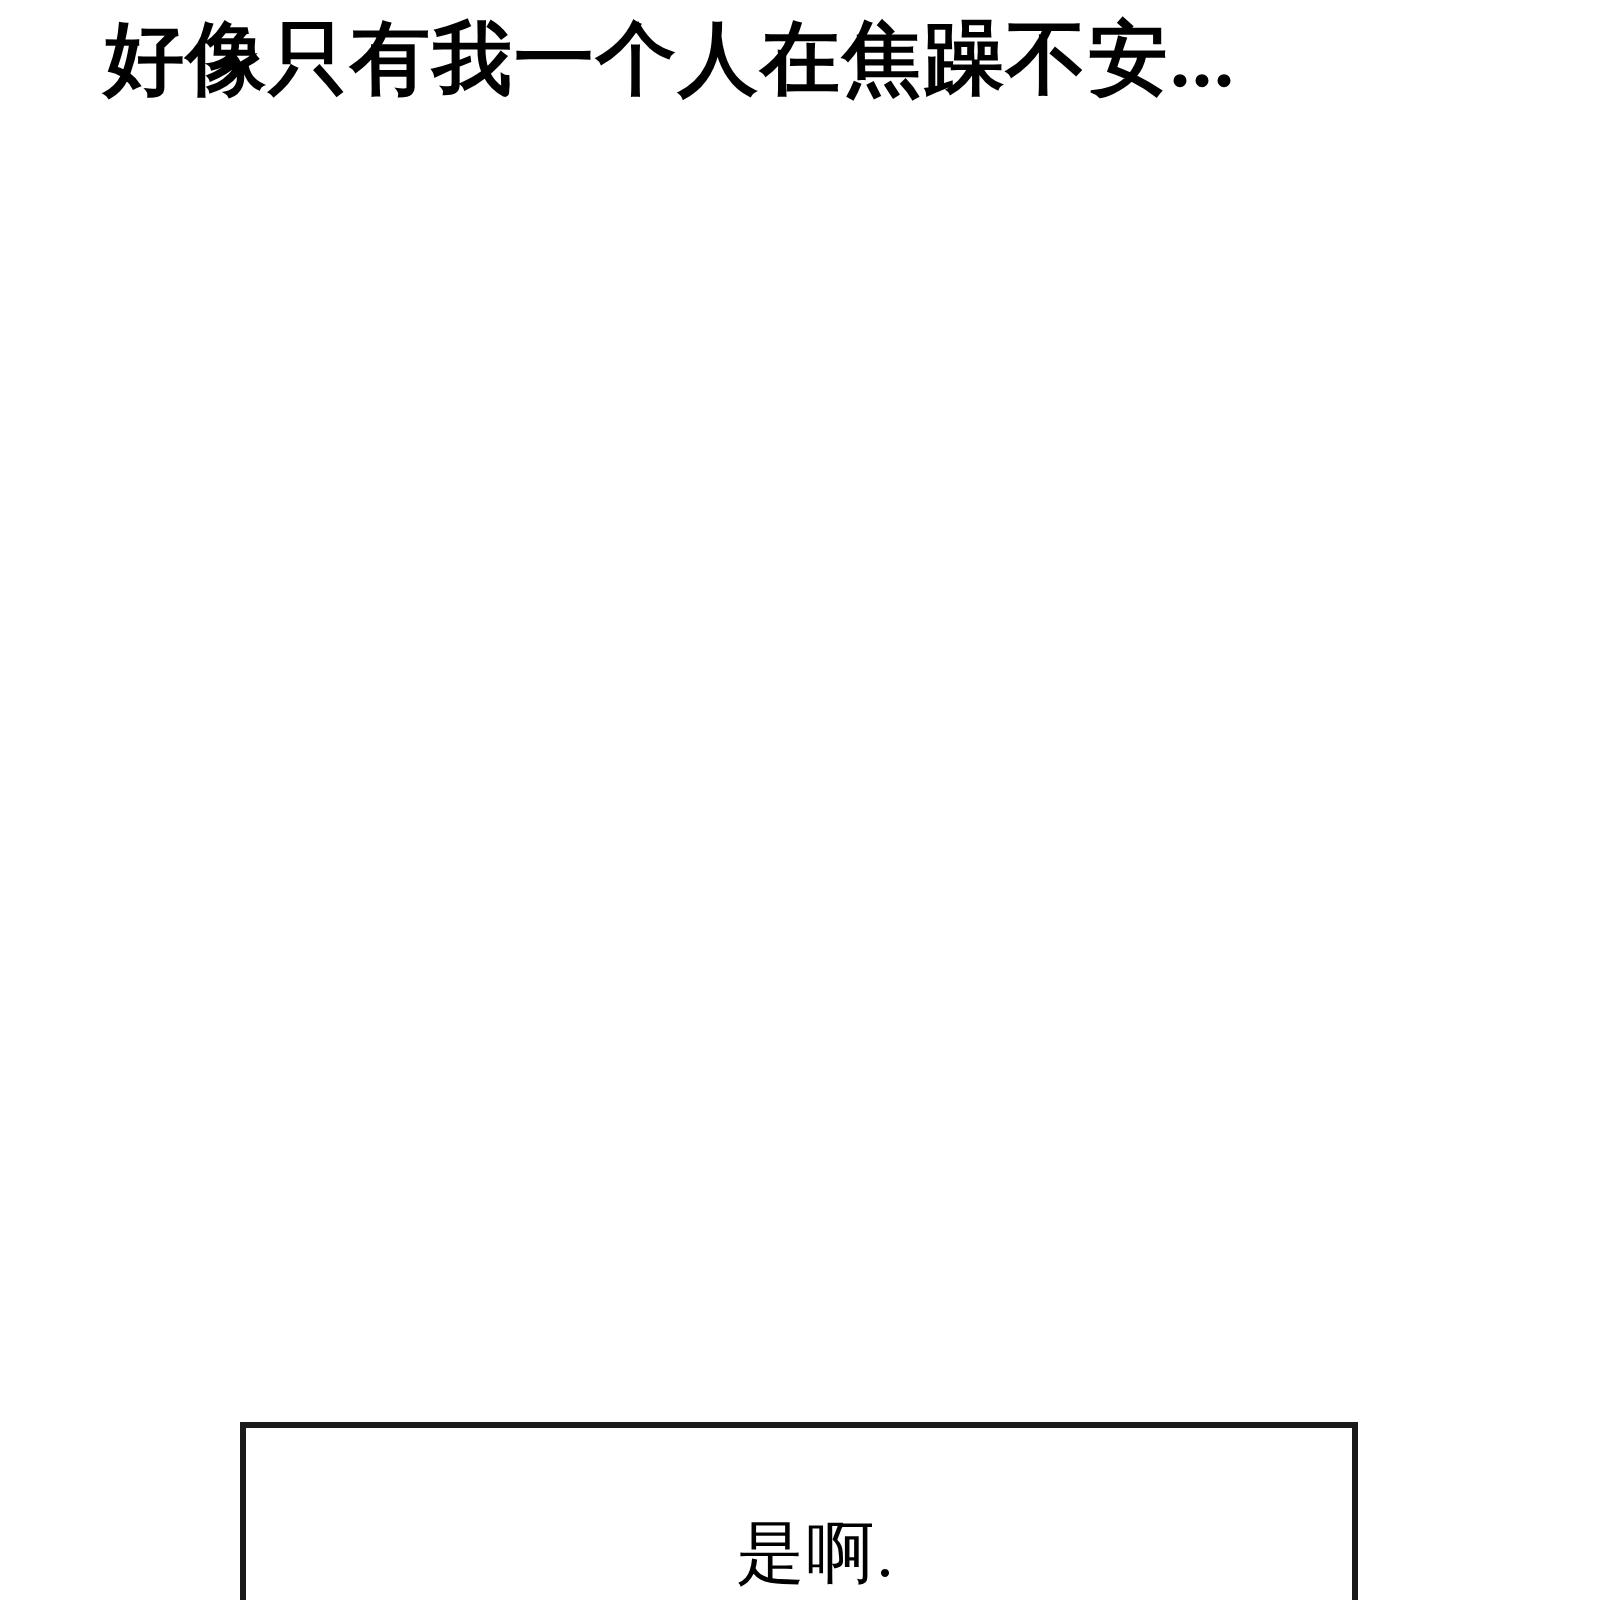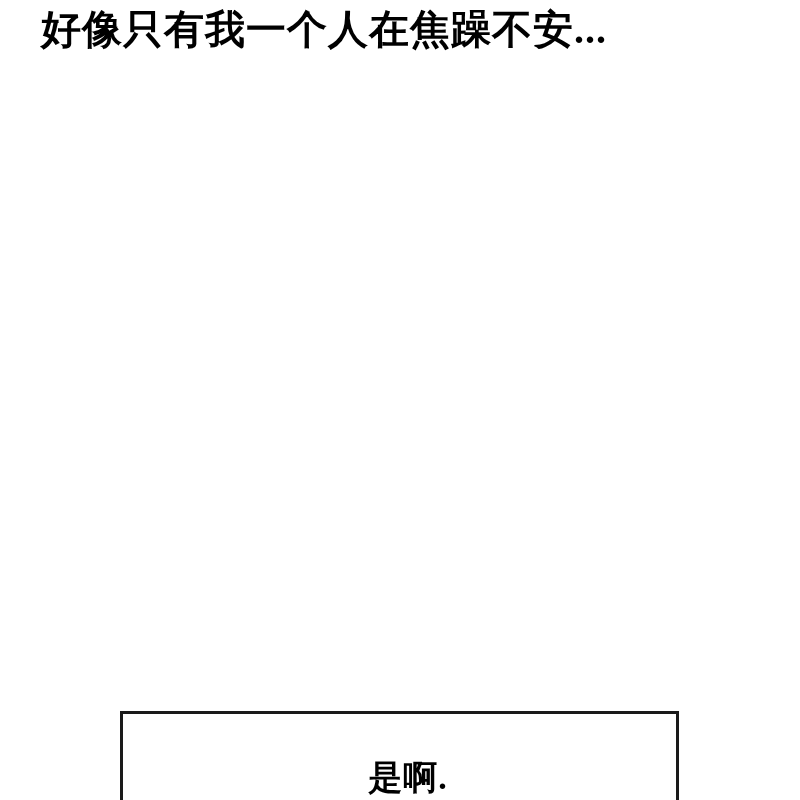"好像只有我一个人在焦躁不安..." .narration { left: 4px -> 15px }
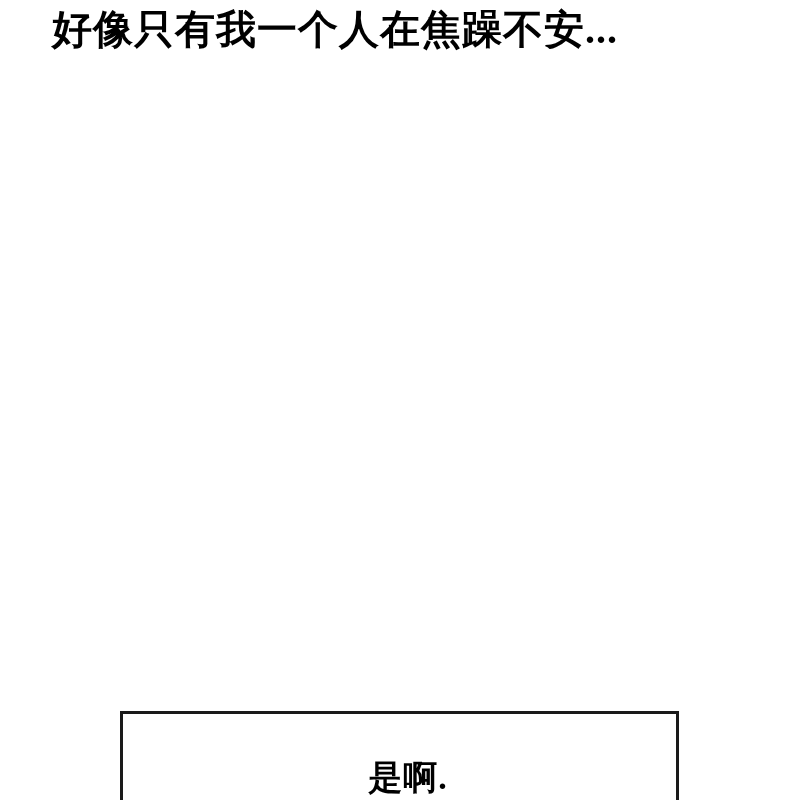"是啊." .dialog-text { font-weight: bold -> normal }
